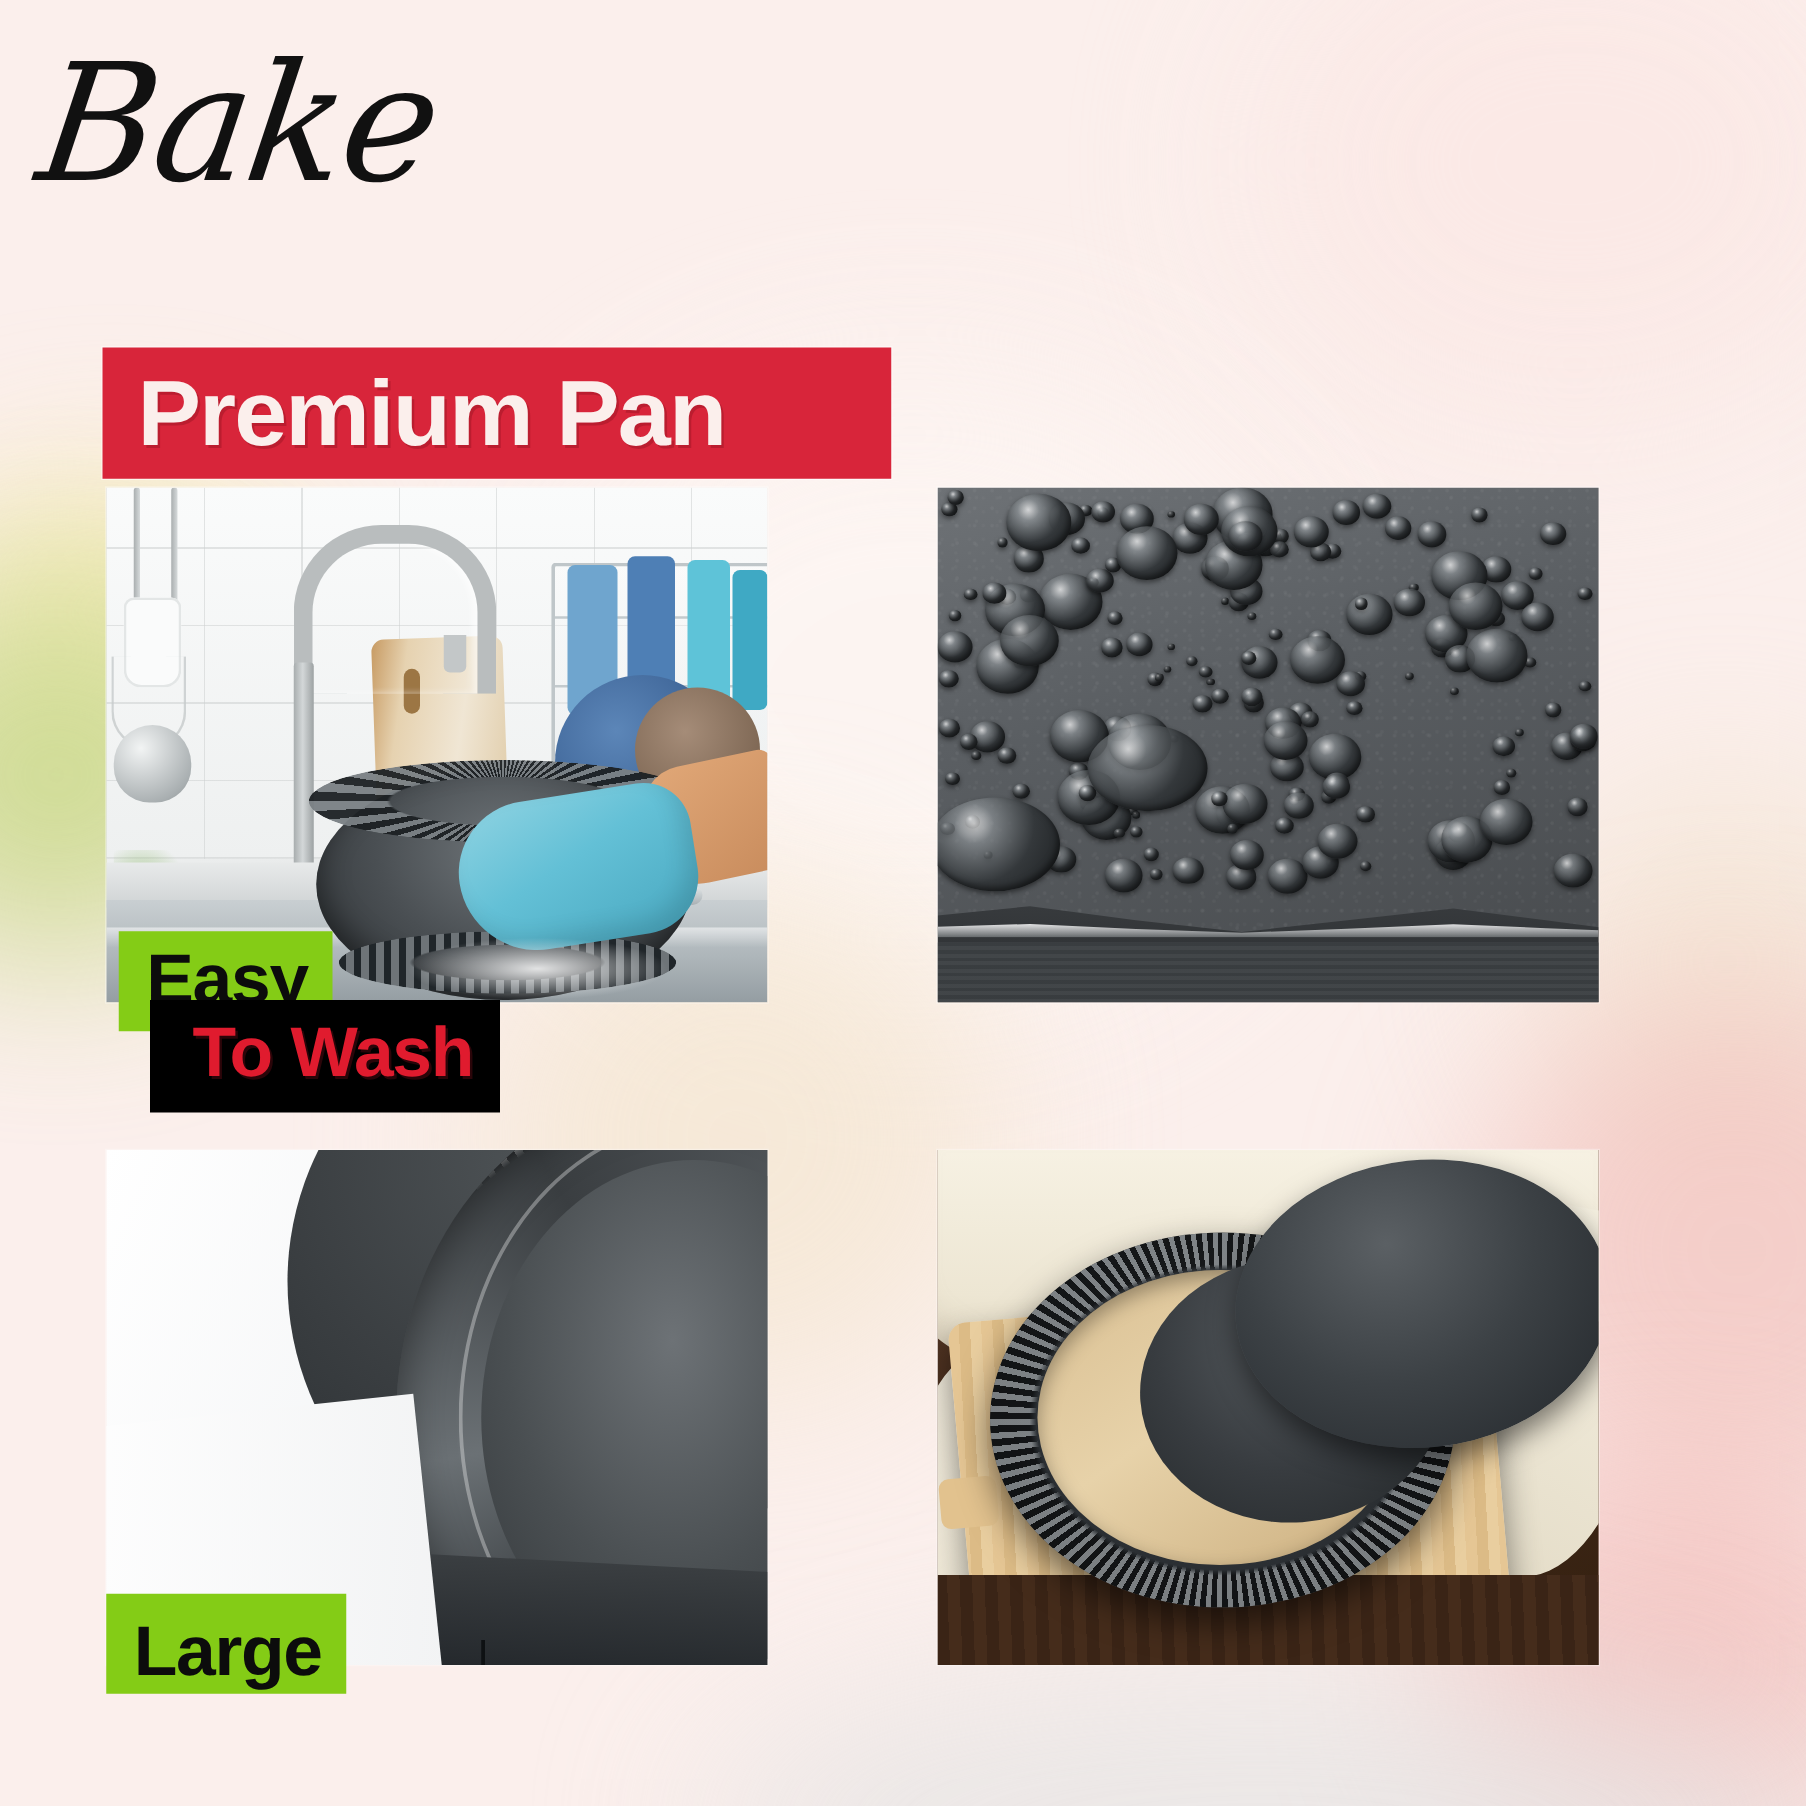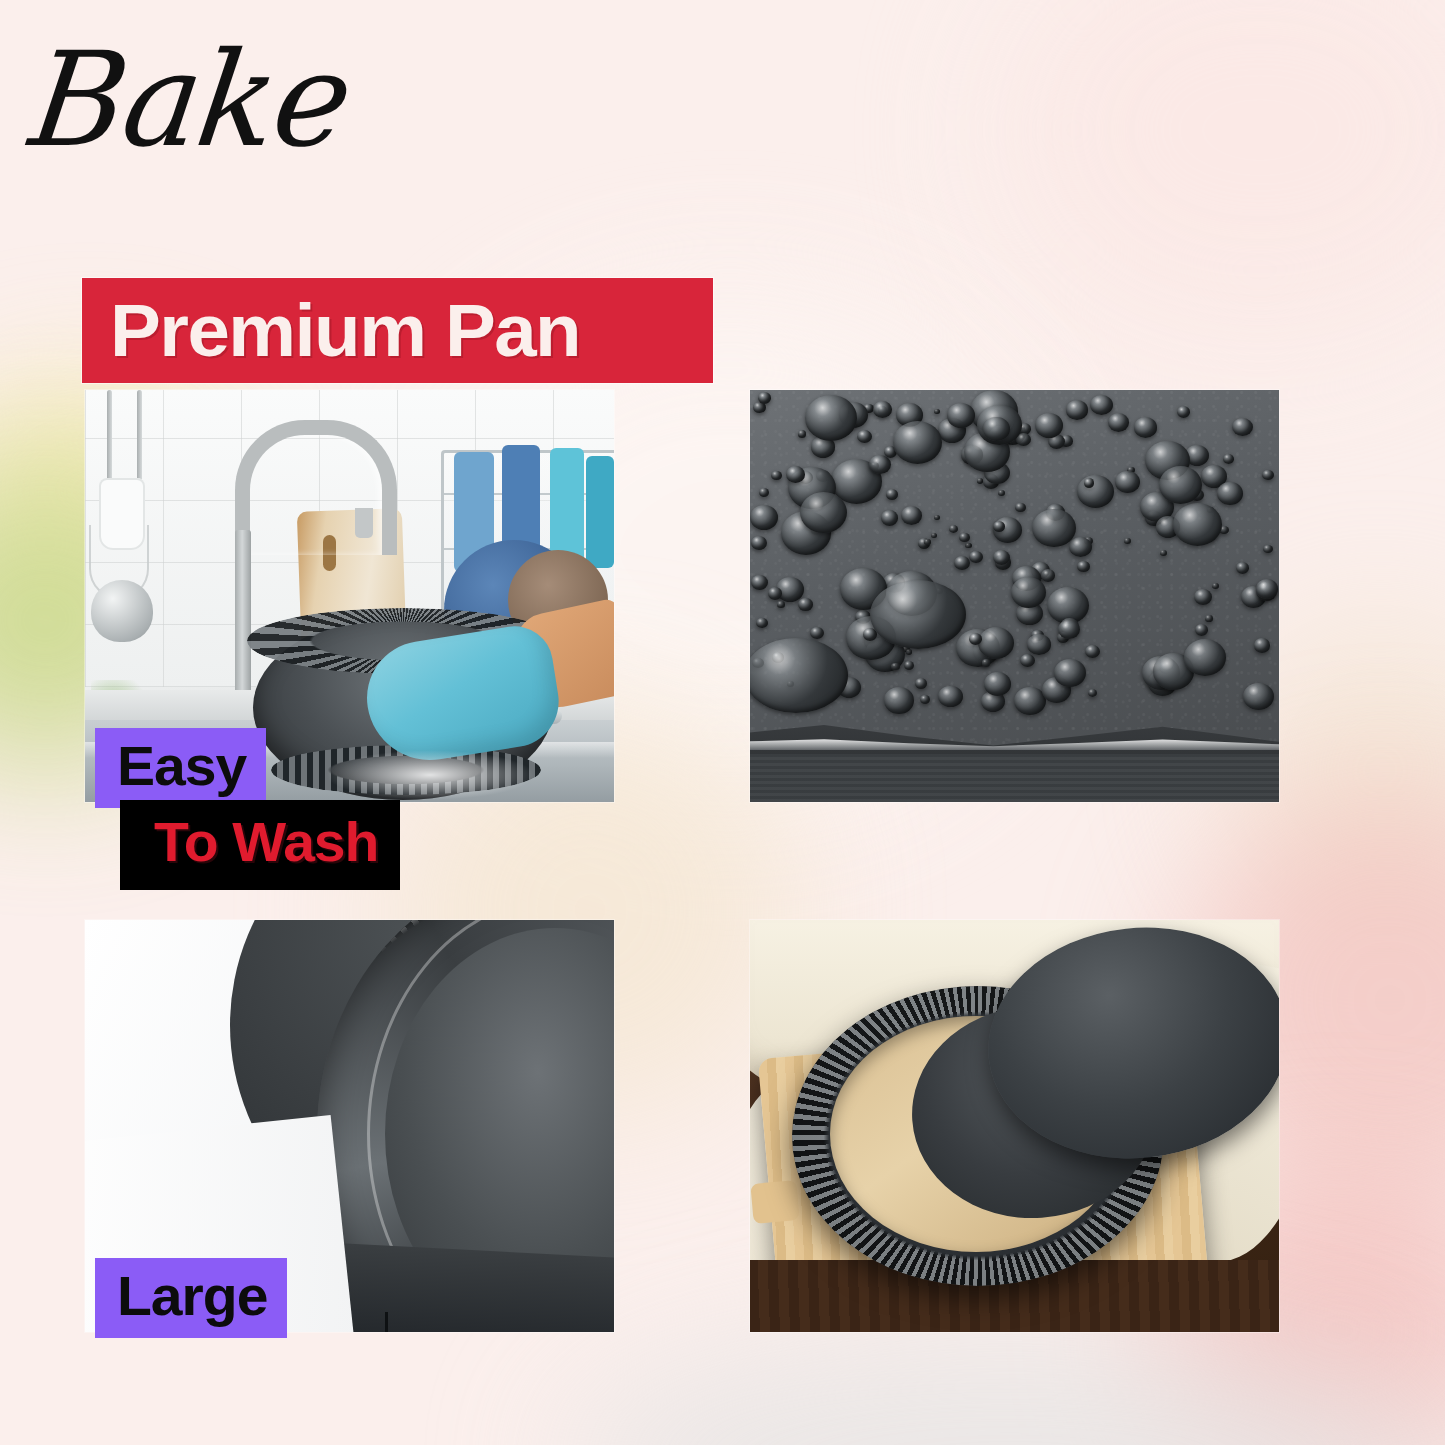"Easy" .cap-top { background: #8b5cf6 -> #84cc16; margin-top: none -> 17px }
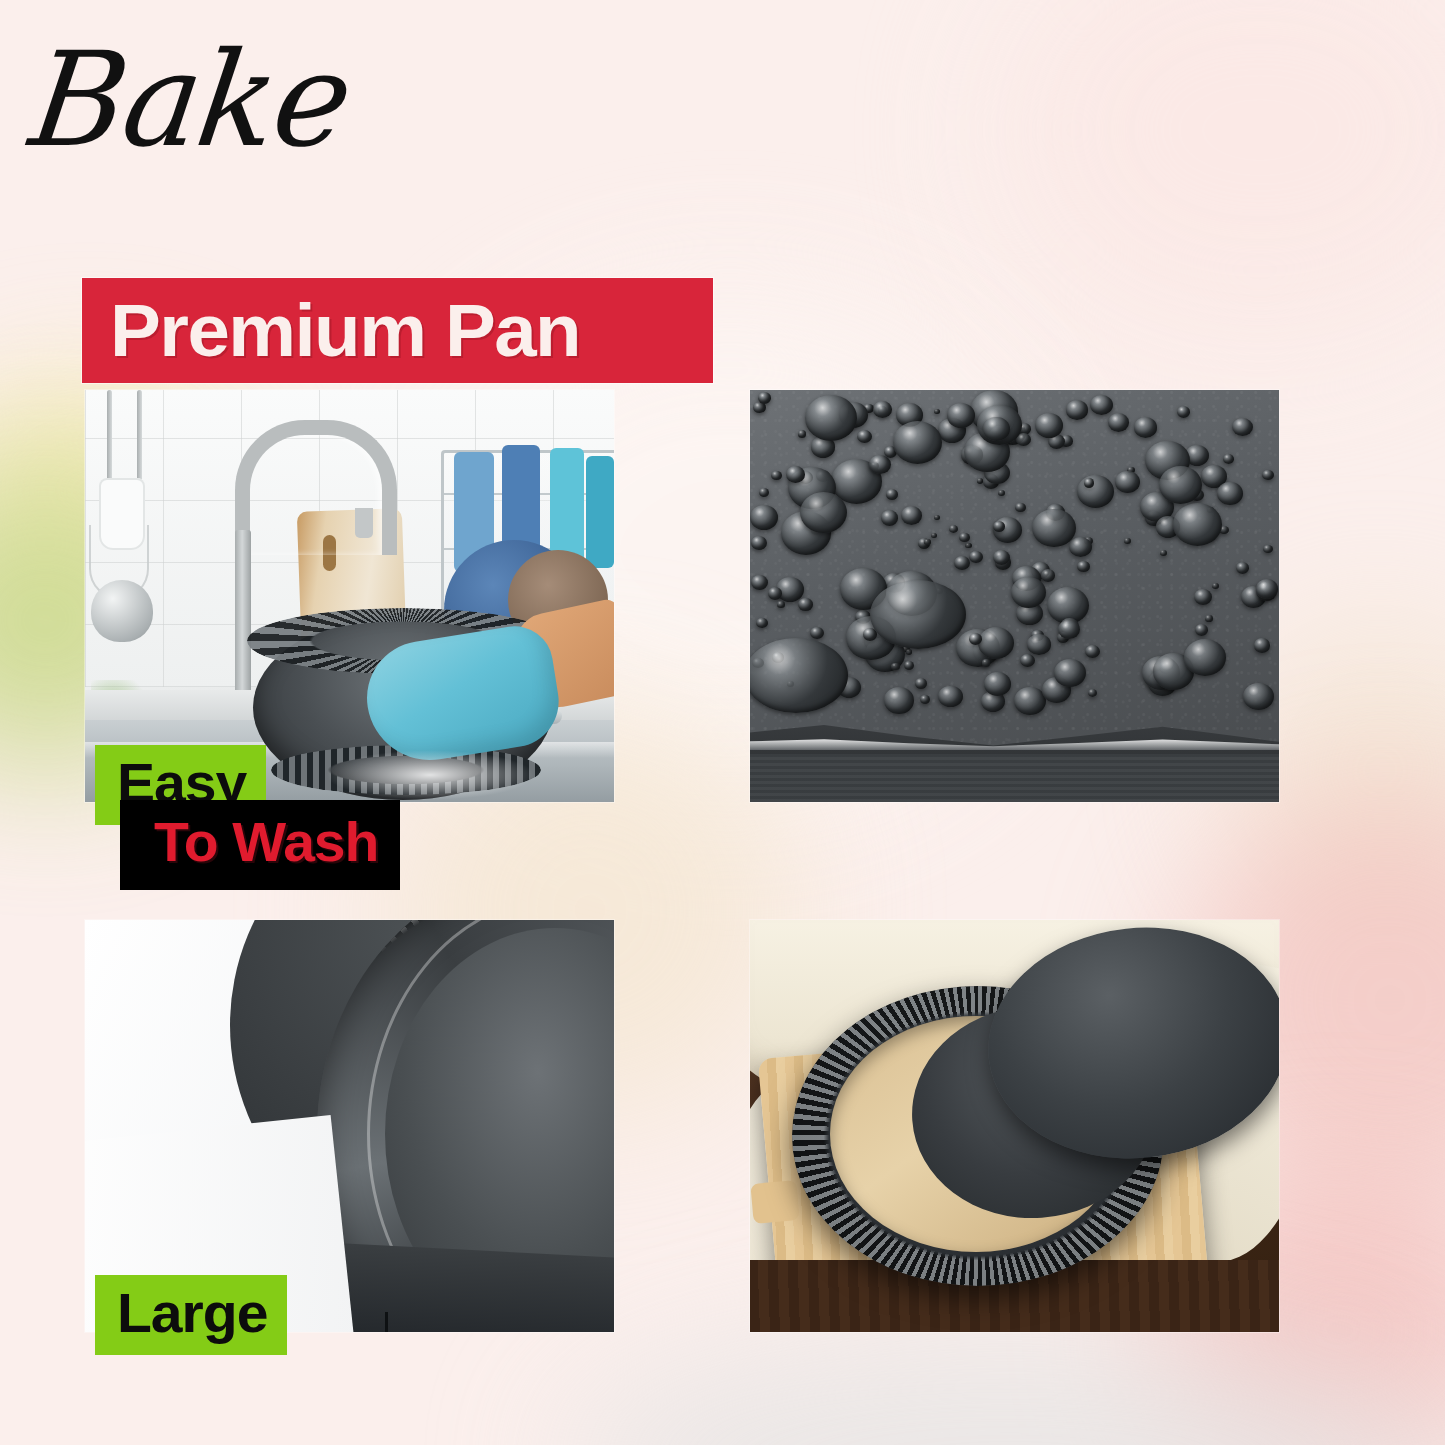"Large" #cap3-top { align-items: none -> flex-end; left: 95px -> 85px }
